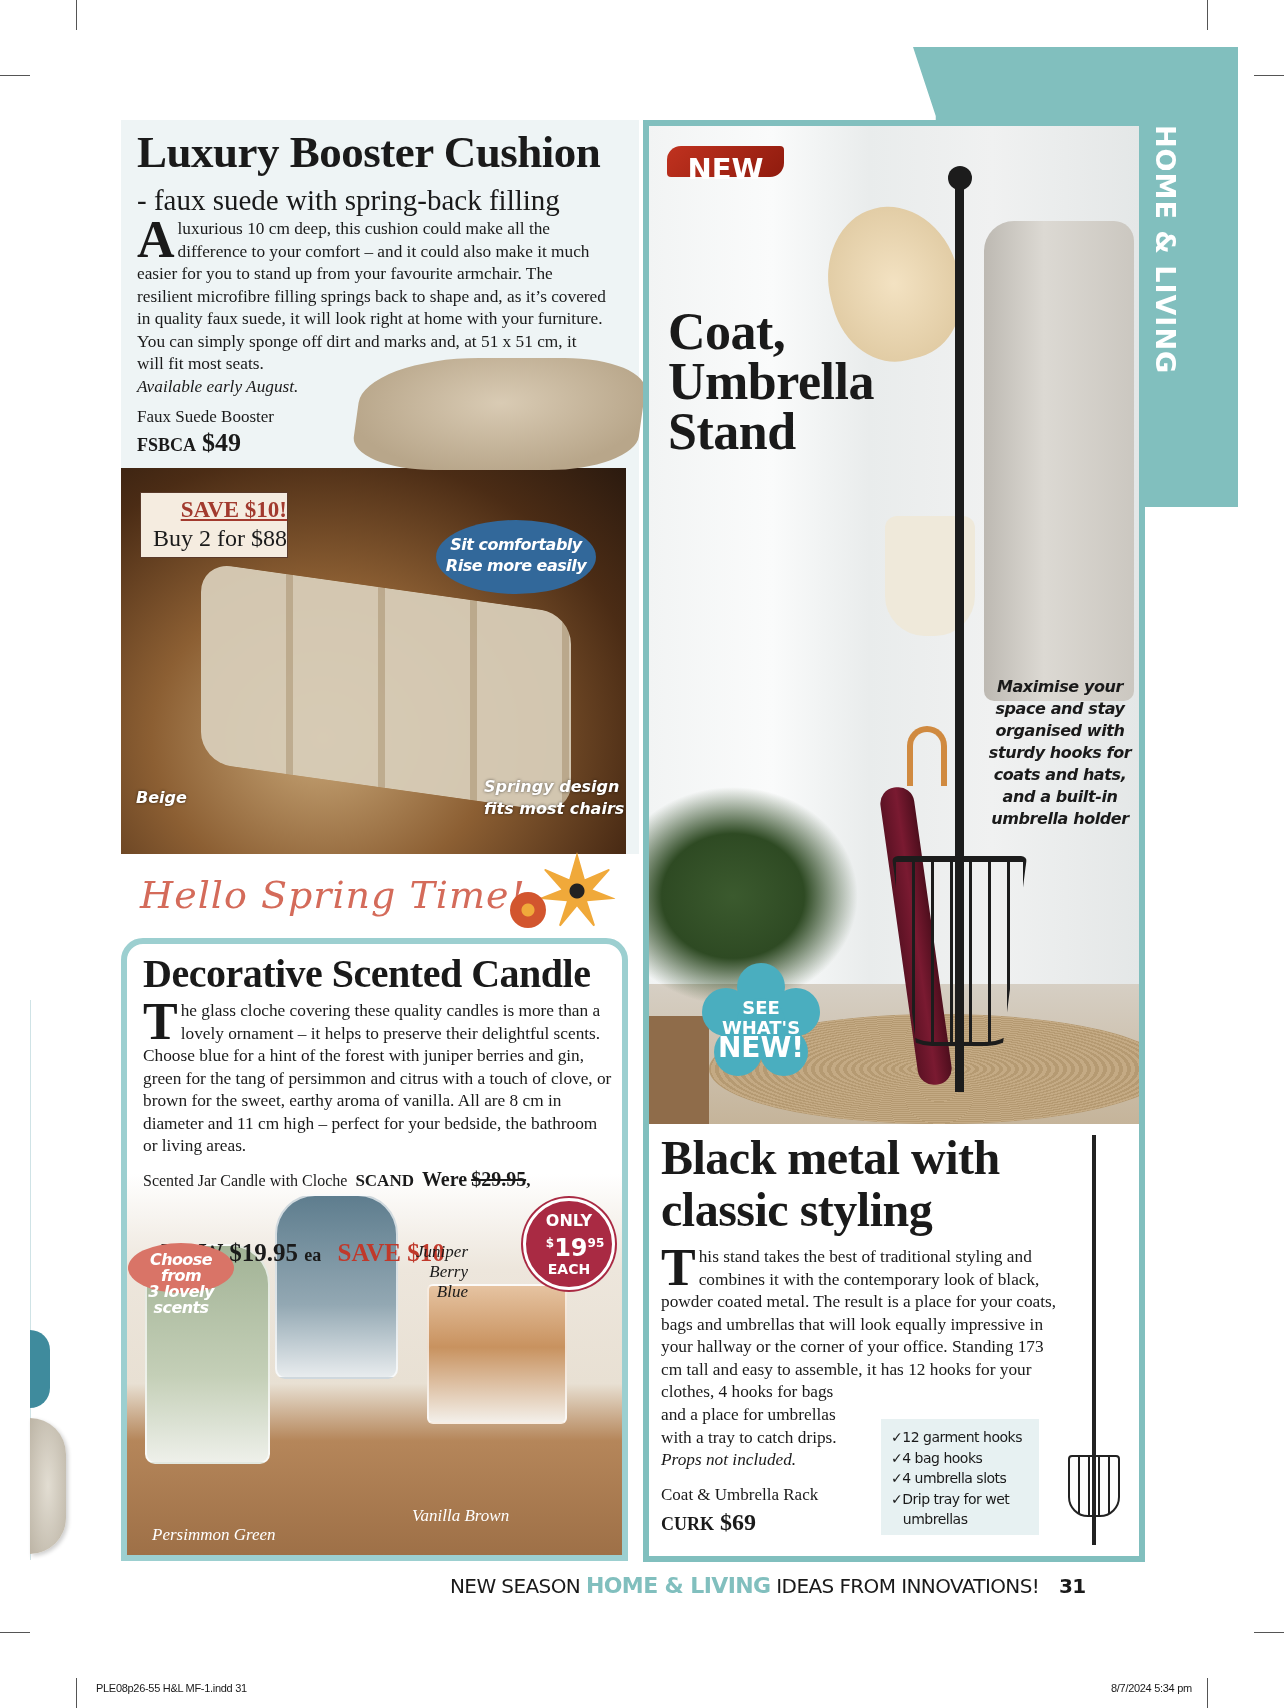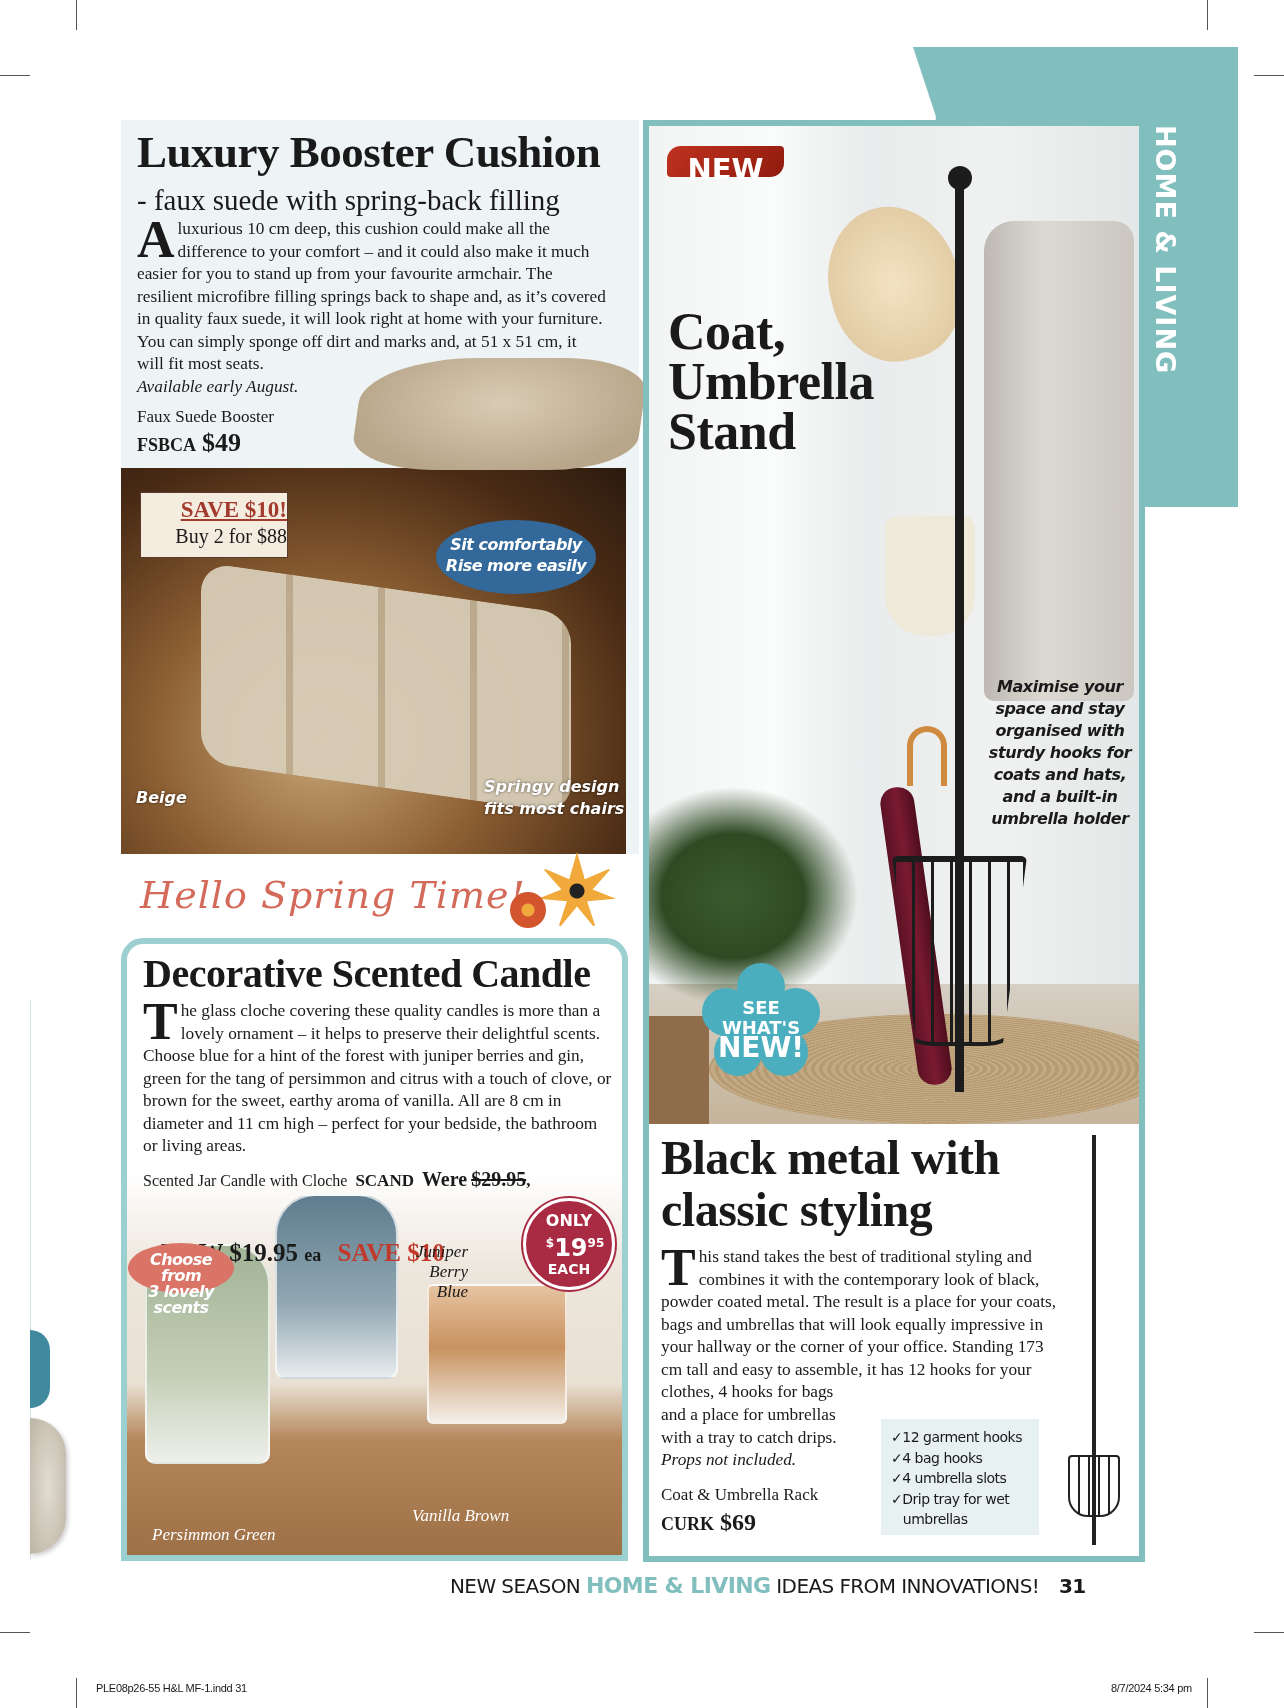"Buy 2 for $88" .save-box .s2 { font-size: 20px -> 24px }
